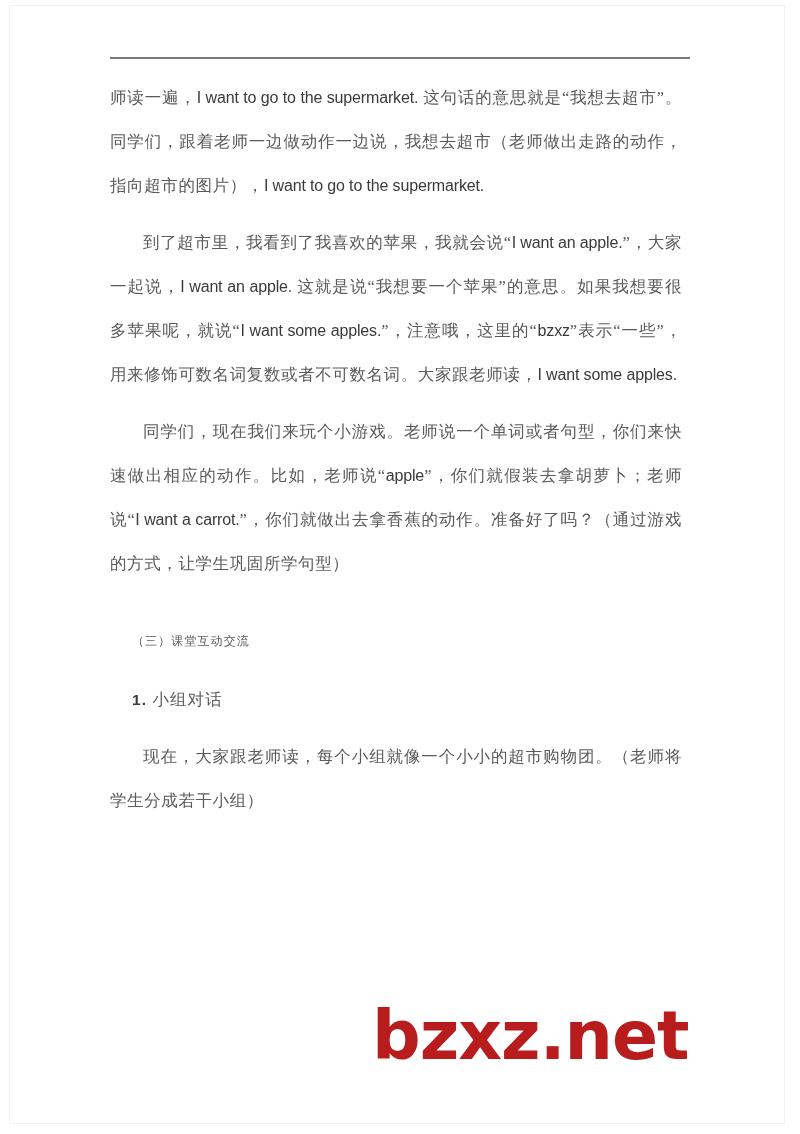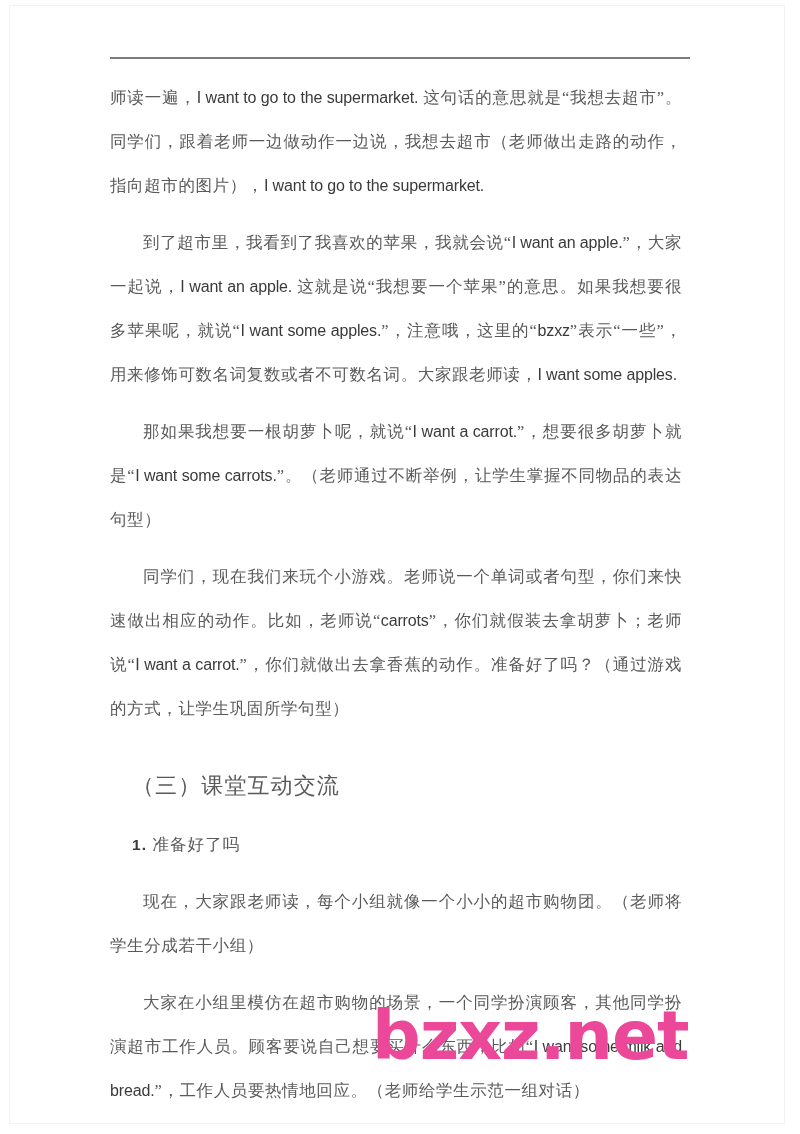"那如果我想要一根胡萝卜呢，就说“I want a" p.para { html: <p>那如果我想要一根胡萝卜呢，就说“<span>I want a carrot.</span>”，想要很多胡萝卜就是“<span>I want some carrots.</span>”。（老师通过不断举例，让学生掌握不同物品的表达句型）</p> -> none }
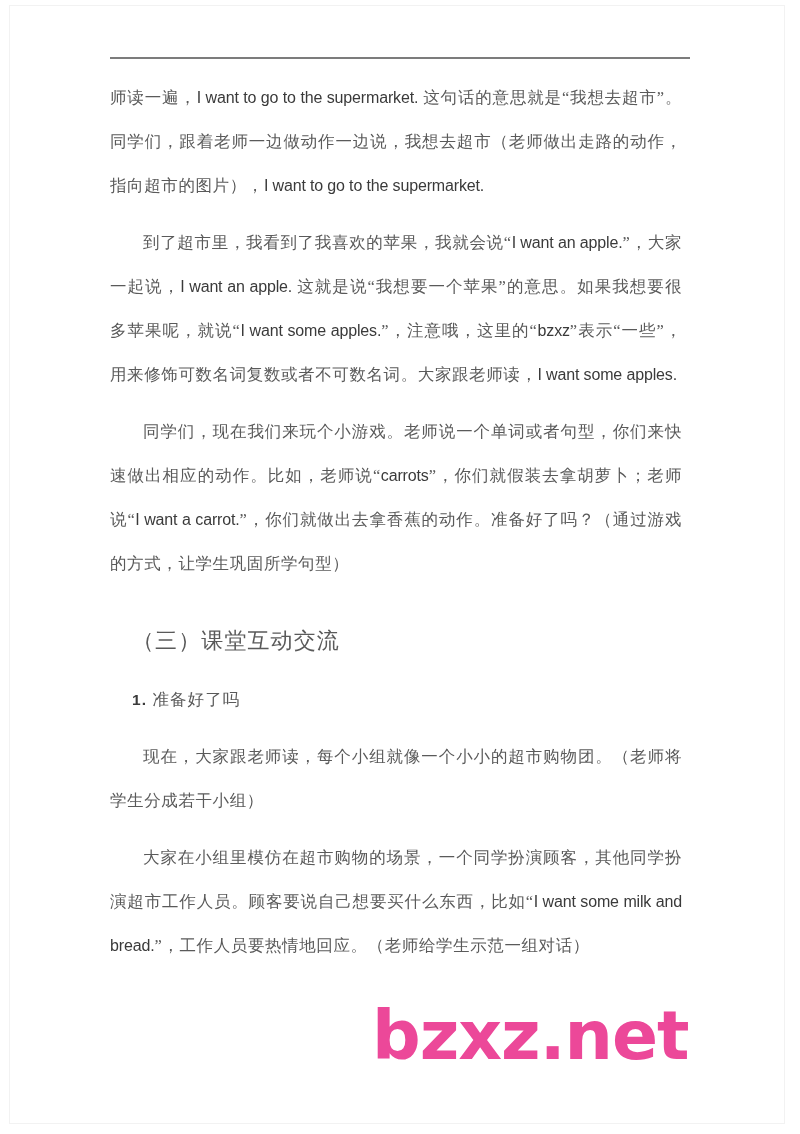"carrots" span.en { text: carrots -> apple }
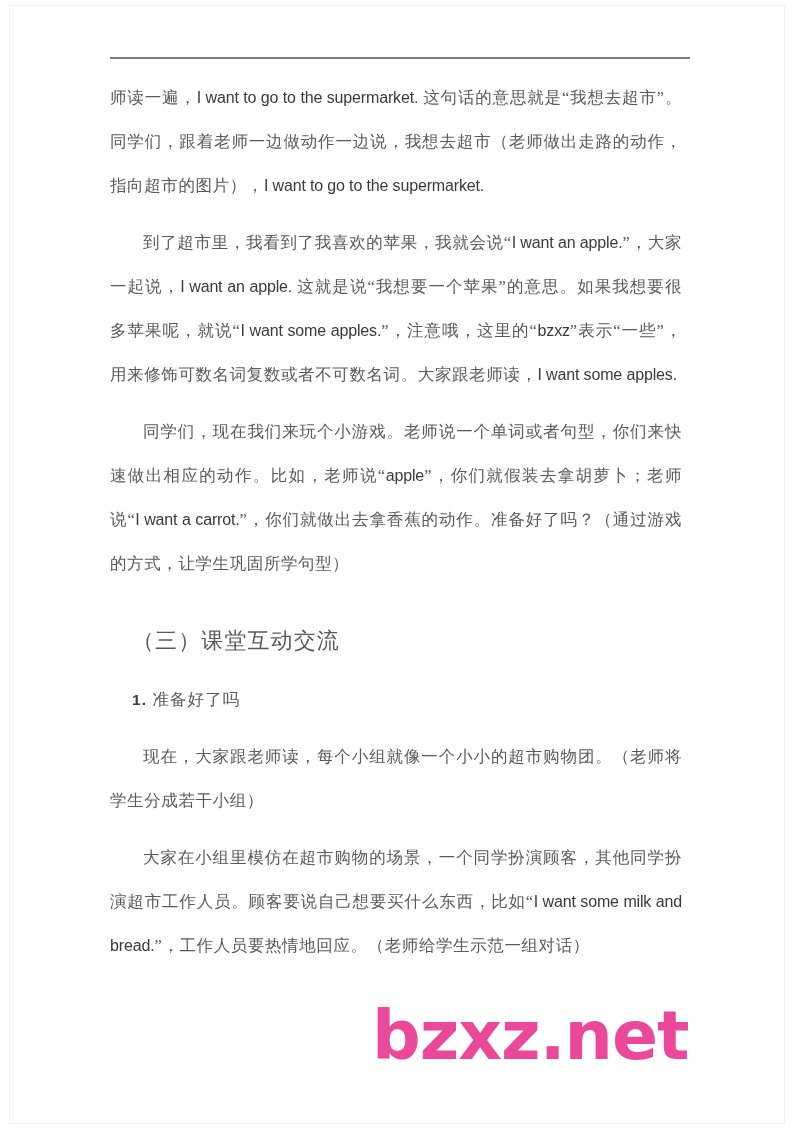"（三）课堂互动交流" .heading-sec { font-size: 22px -> 12px }
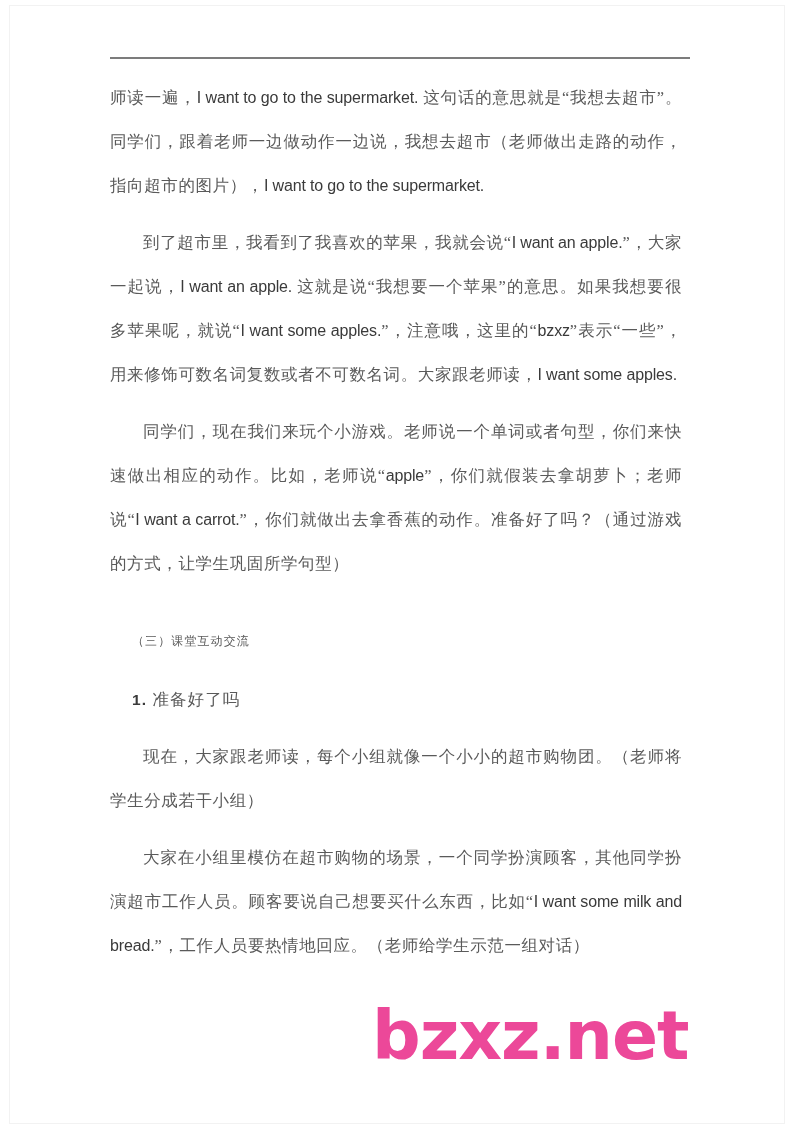"准备好了吗" span { text: 准备好了吗 -> 小组对话 }
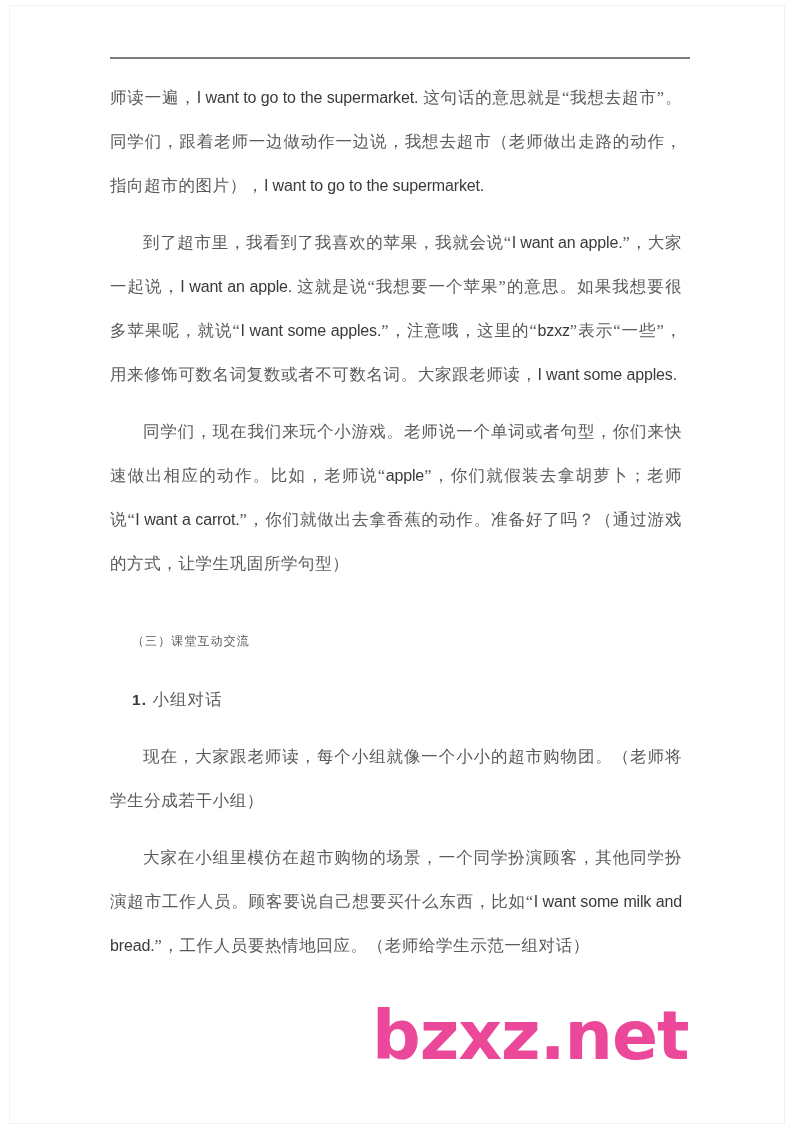"大家在小组里模仿在超市购物的场景，一个同学扮演顾客，其他同学扮演超市工作人员。顾" p.para { html: <p>大家在小组里模仿在超市购物的场景，一个同学扮演顾客，其他同学扮演超市工作人员。顾客要说自己想要买什么东西，比如“<span>I want some milk and bread.</span>”，工作人员要热情地回应。（老师给学生示范一组对话）</p> -> none }
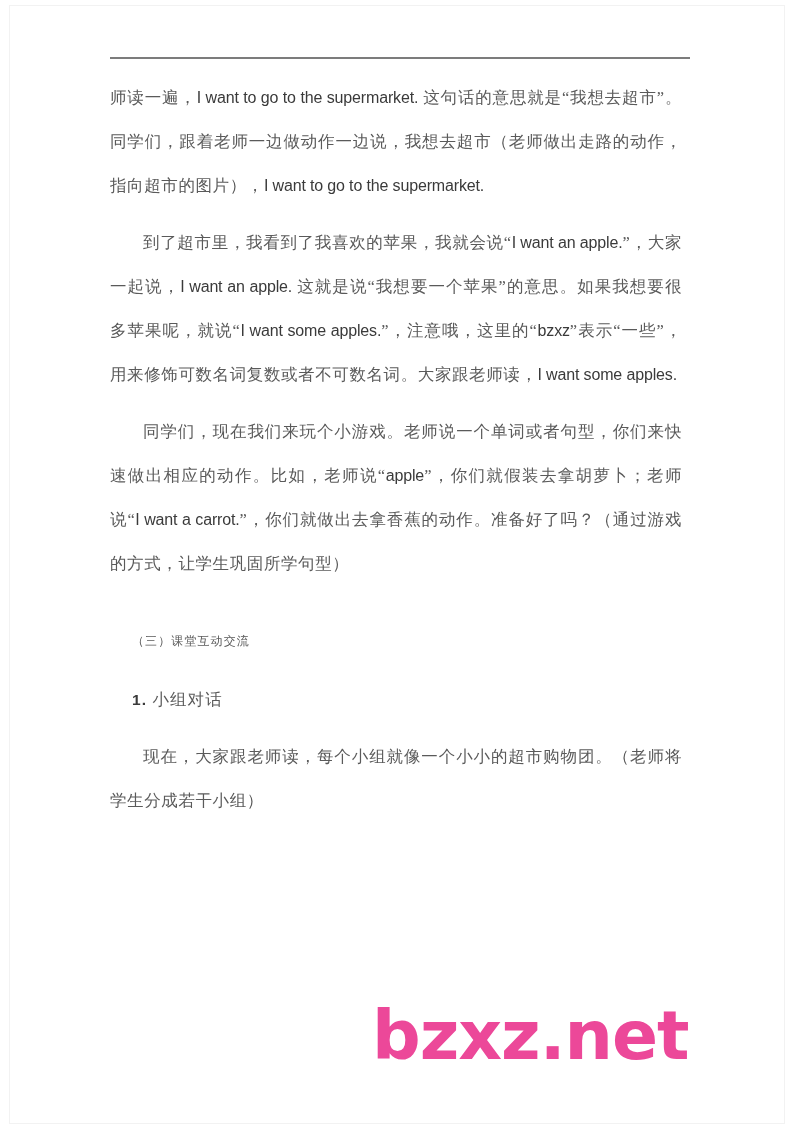"bzxz.net" .watermark { color: #ec4899 -> #b91c1c }
